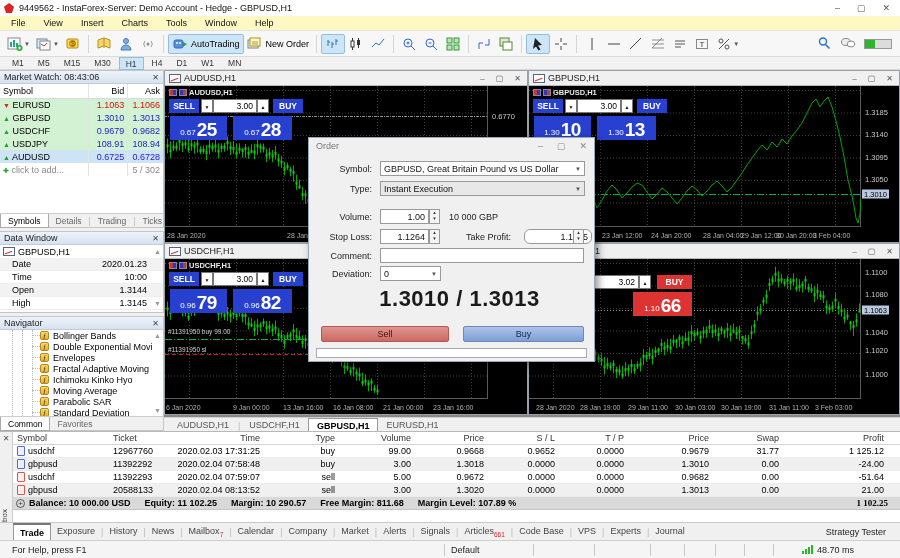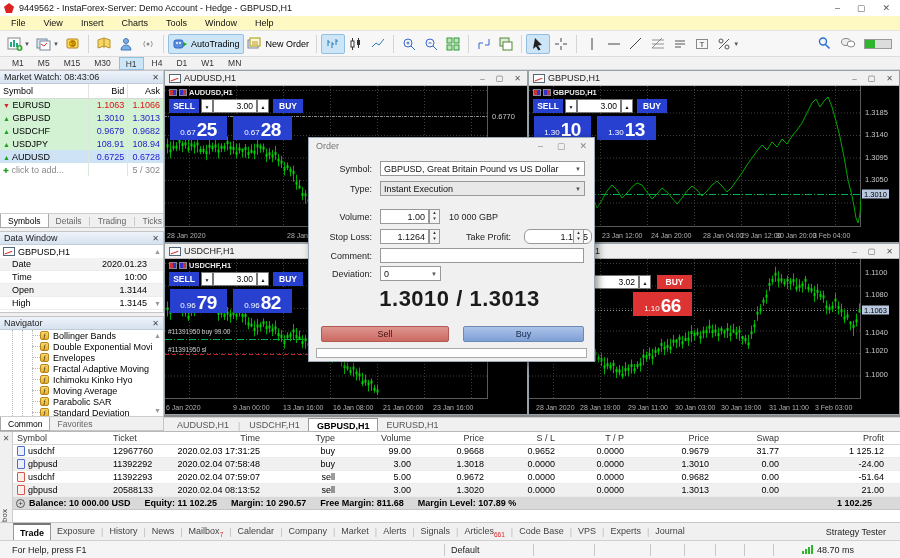"1 102.25" .balrow .bprofit { font-family: none -> Liberation Serif, serif; padding-right: 28px -> 12px }
